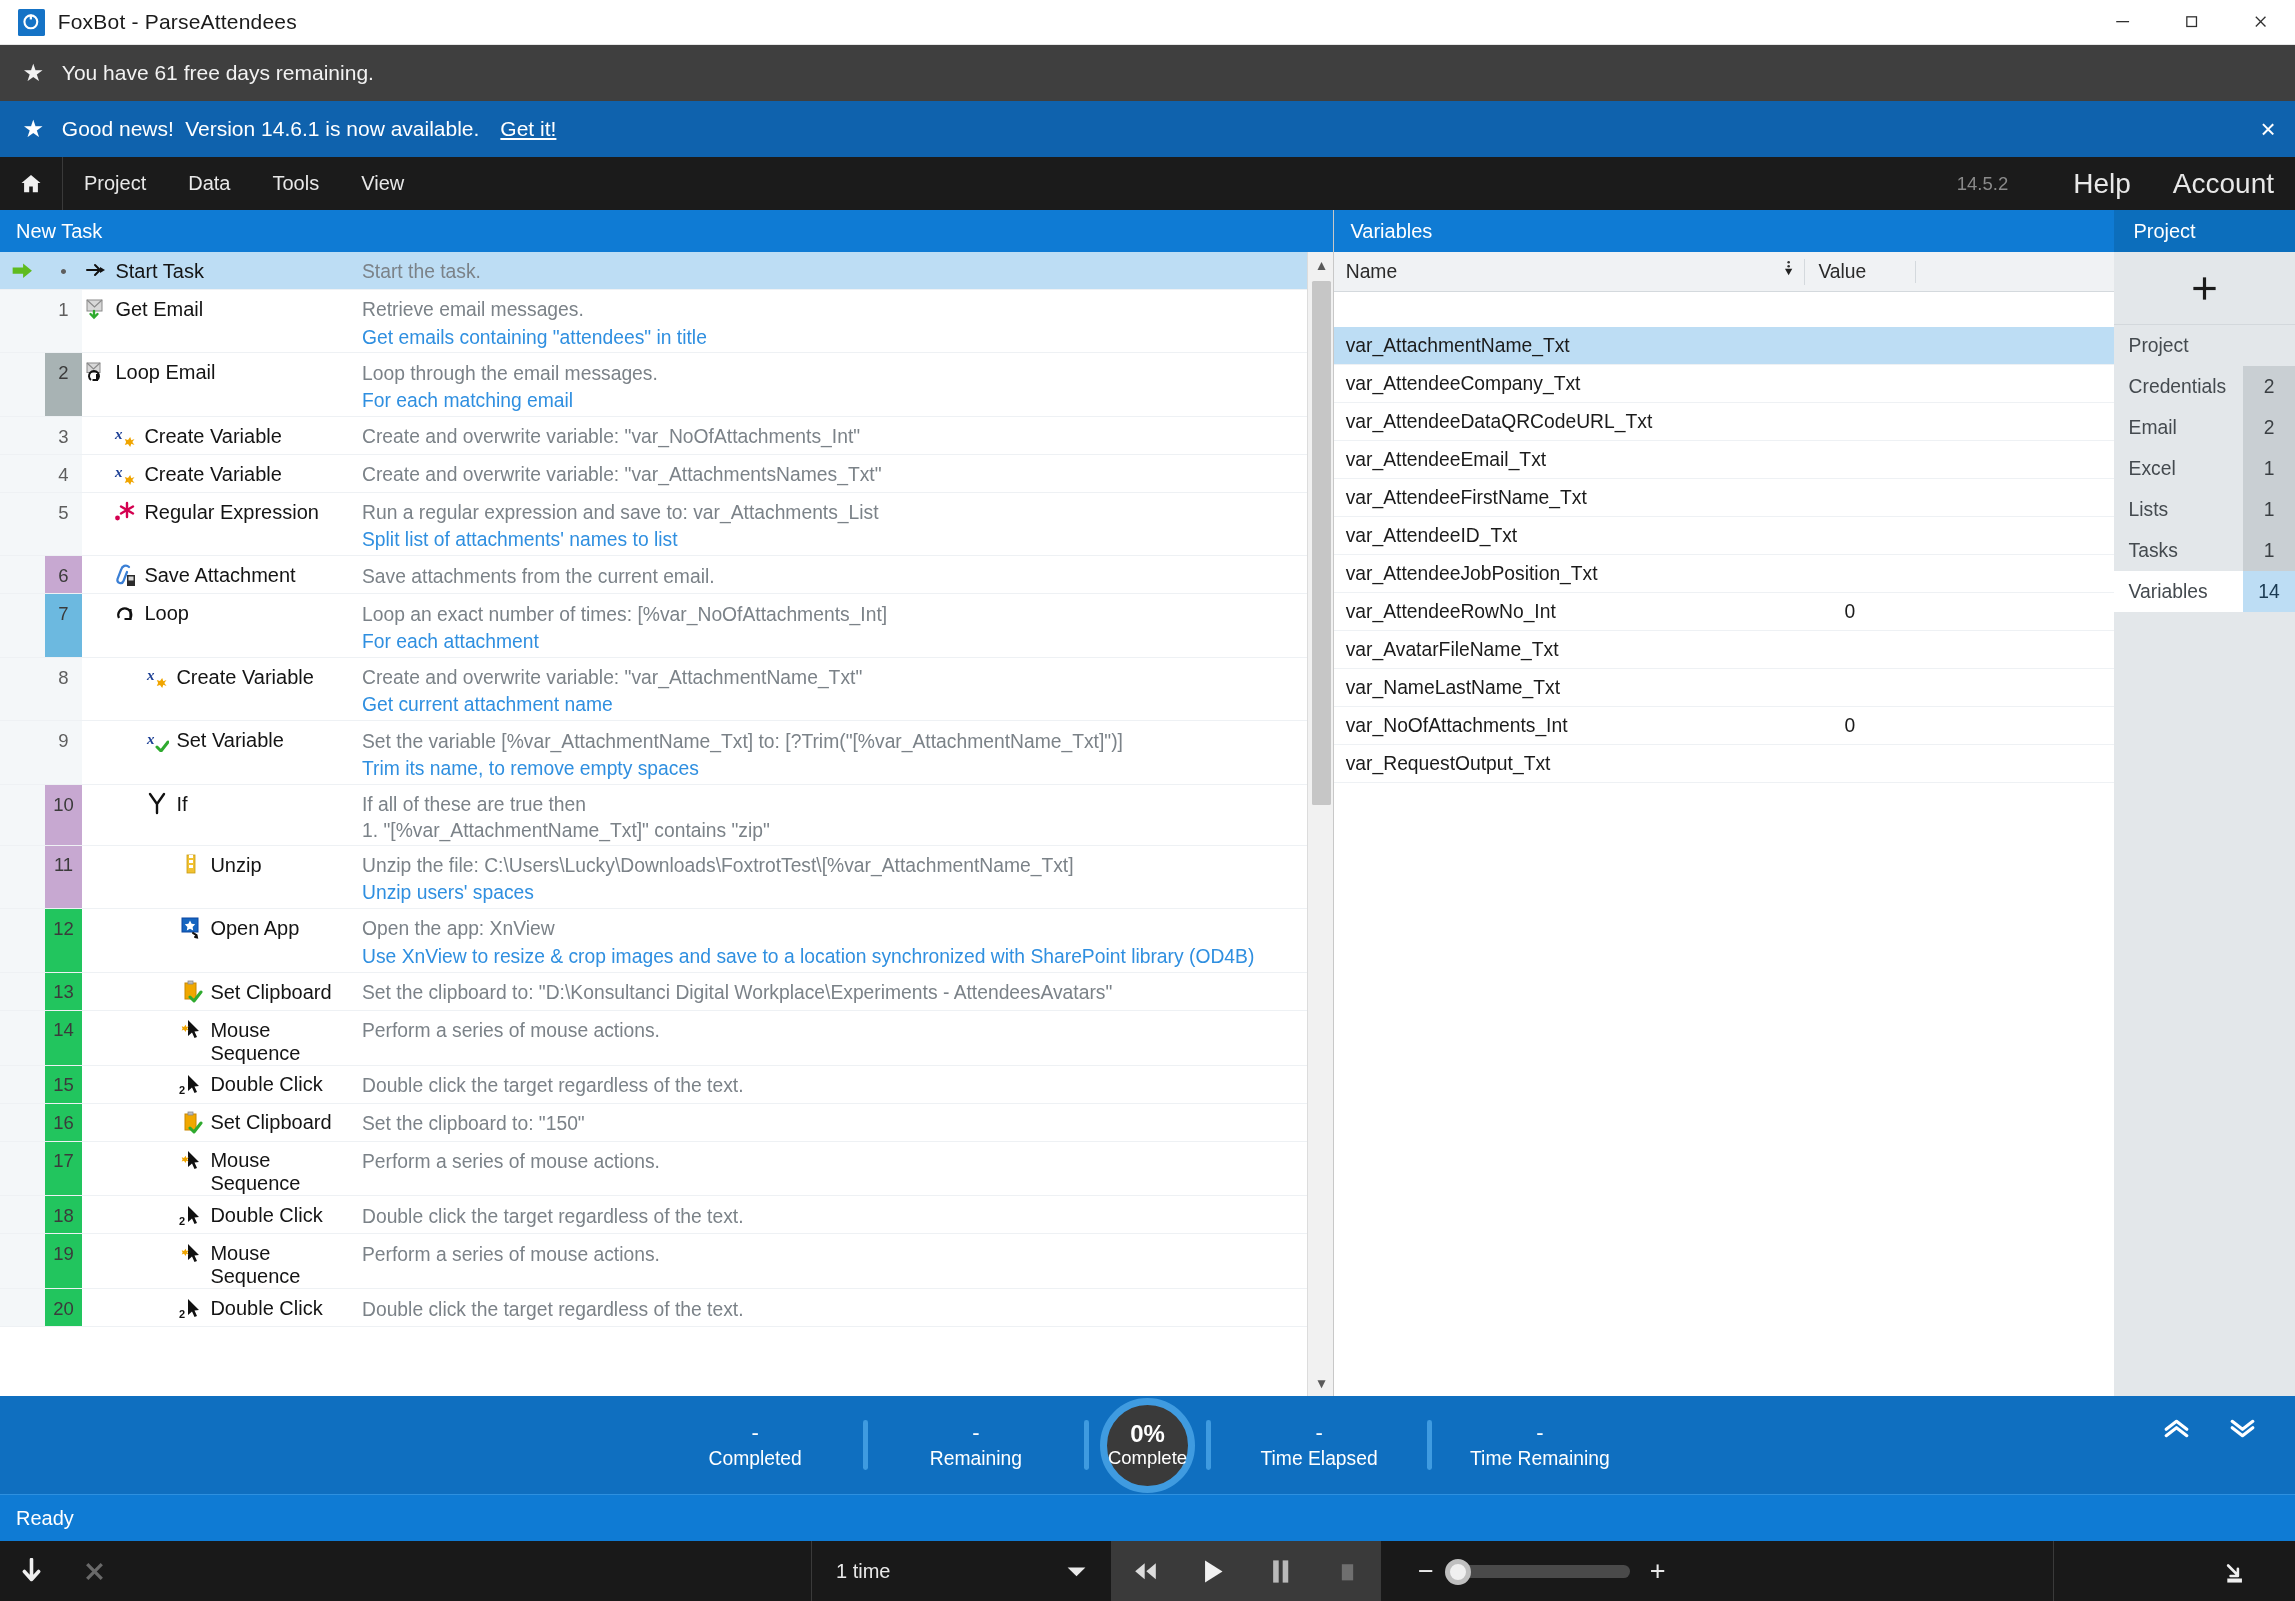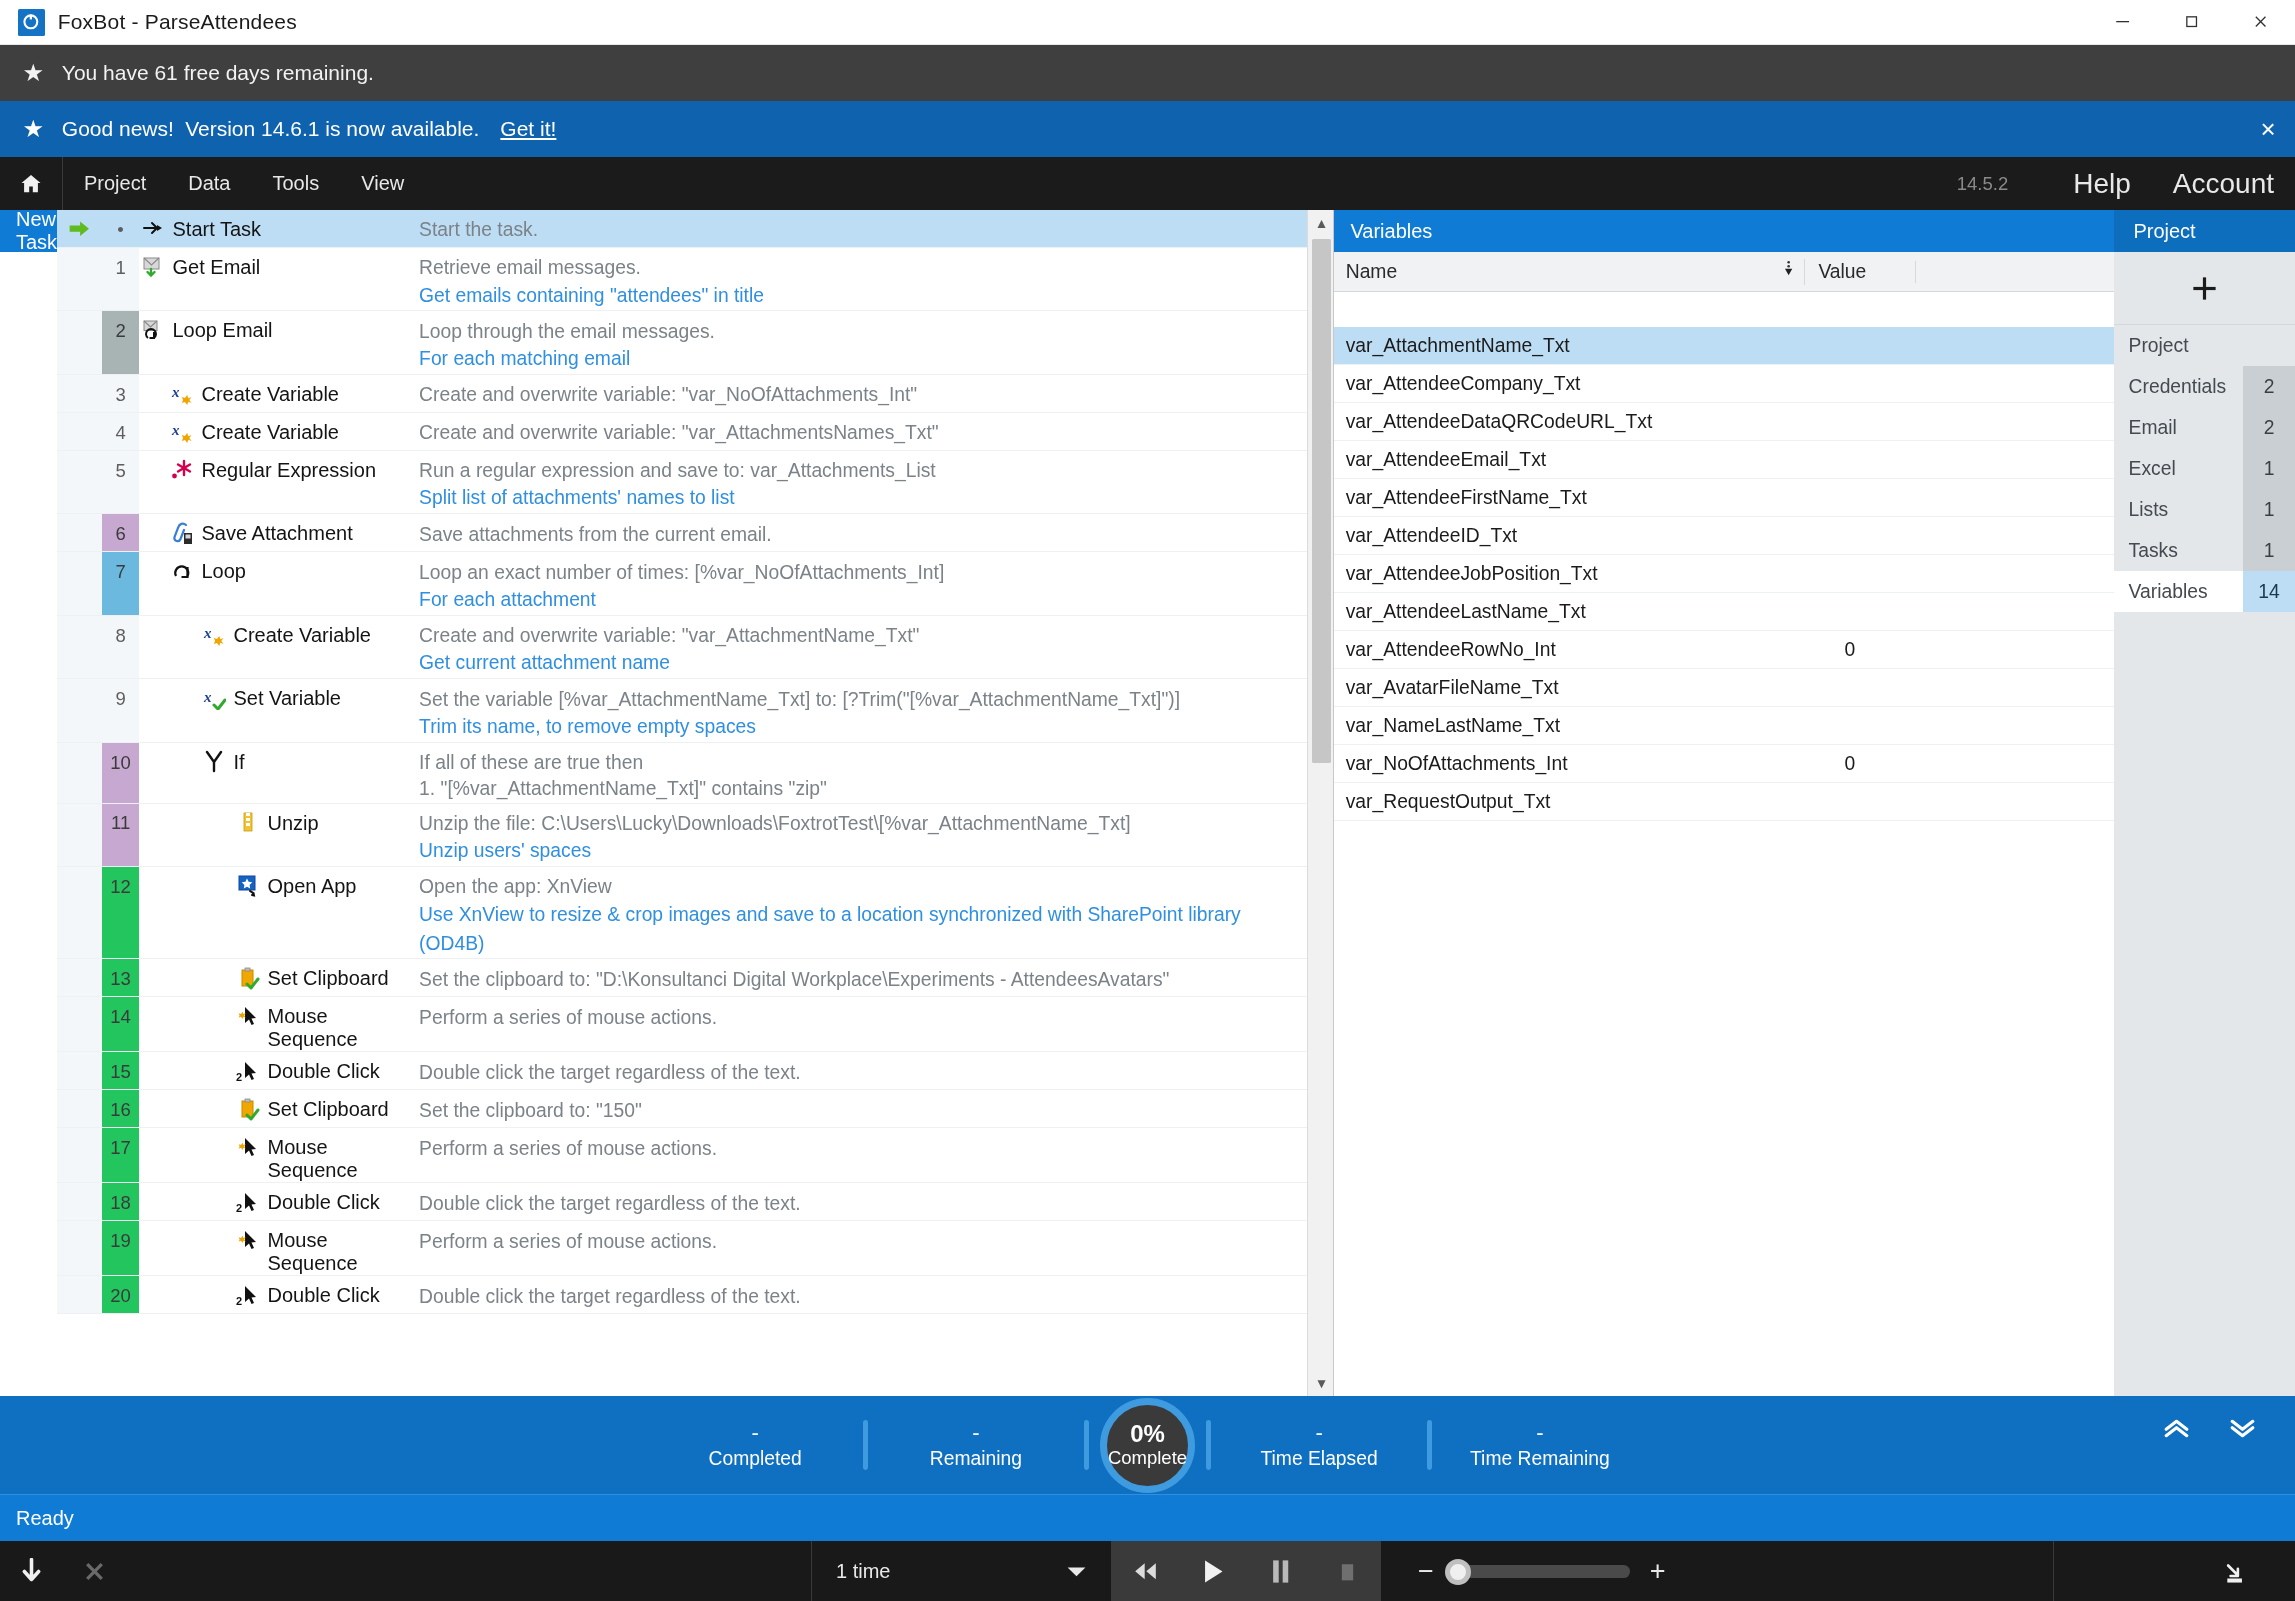"New Task" .col-task { flex-direction: none -> column }
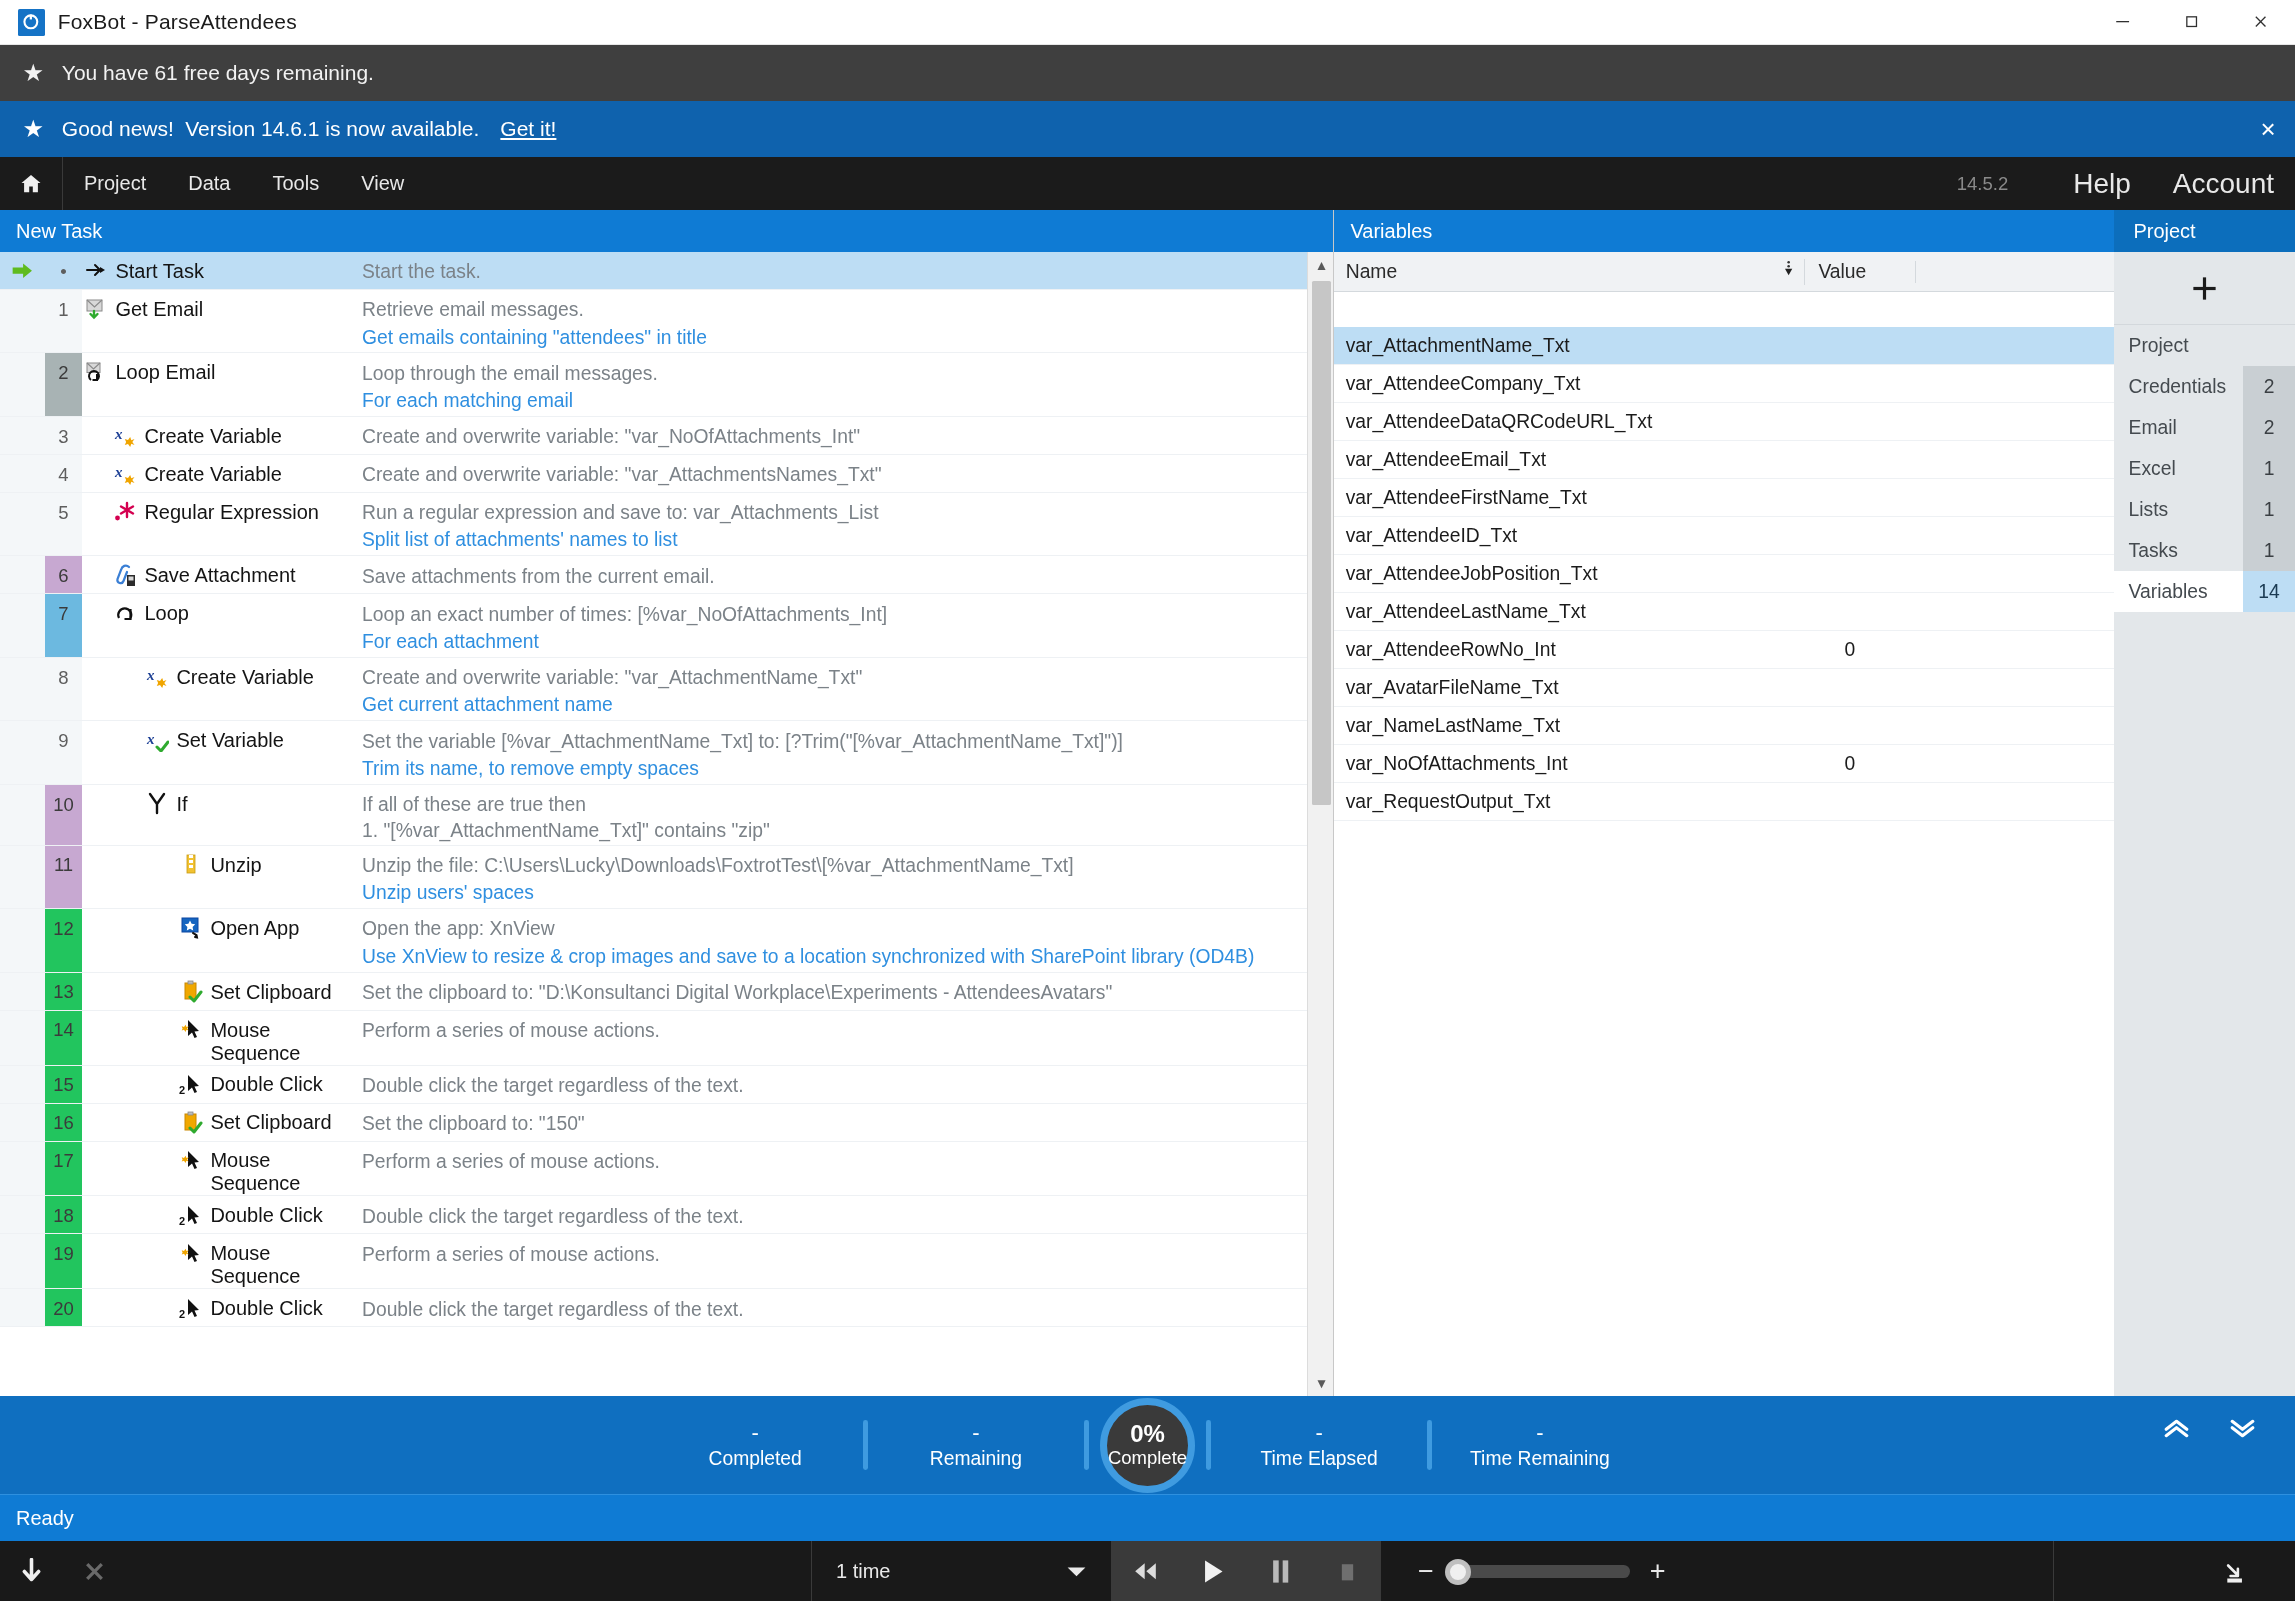"var_AttendeeLastName_Txt" div.vrow { html: <div> <div>var_AttendeeLastName_Txt</div> <div></div> </div> -> none }
